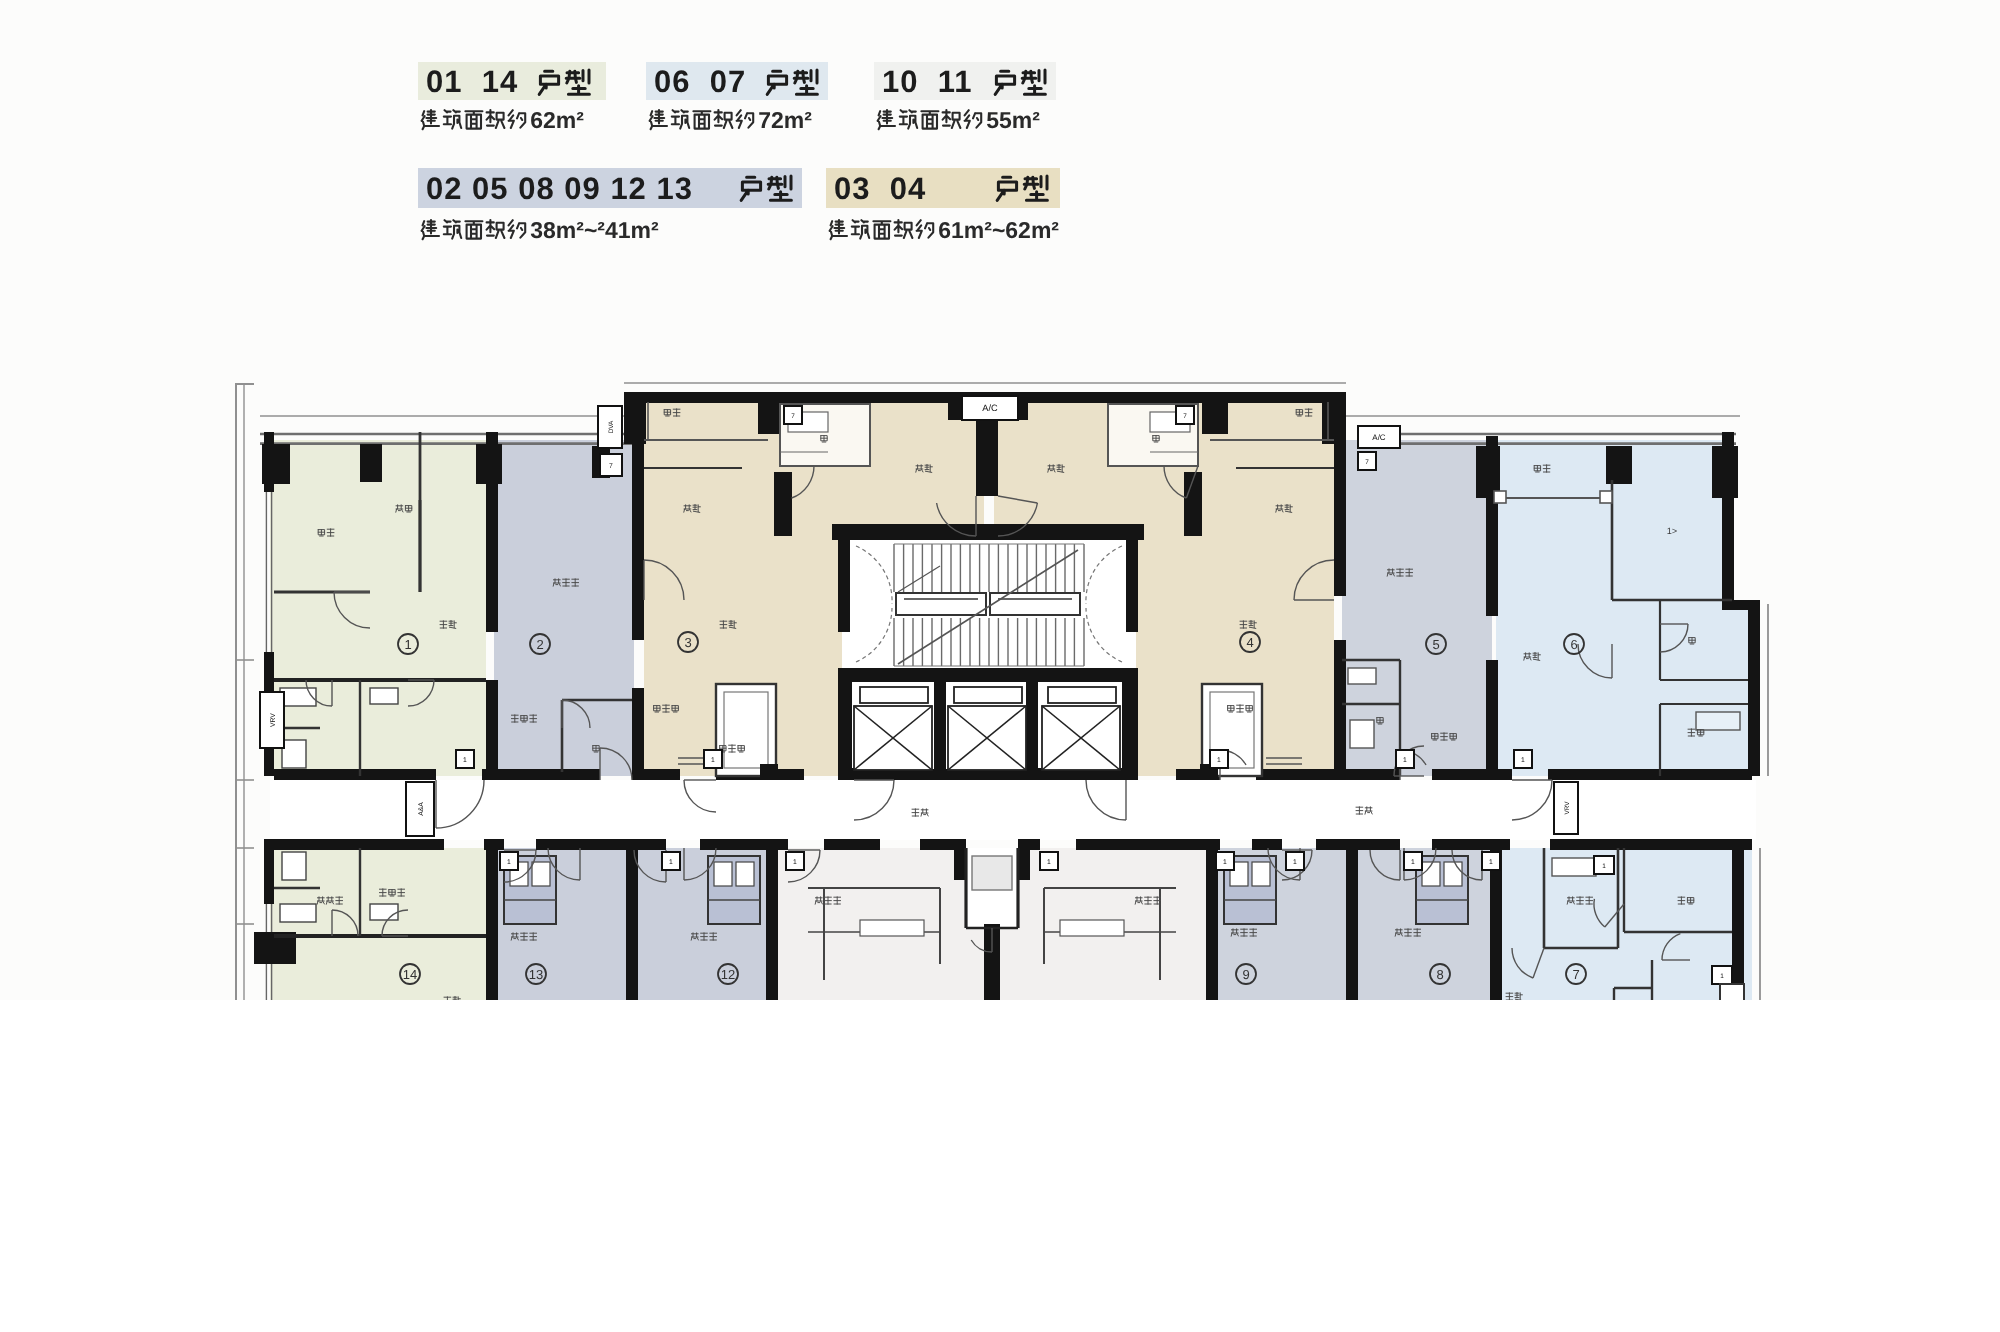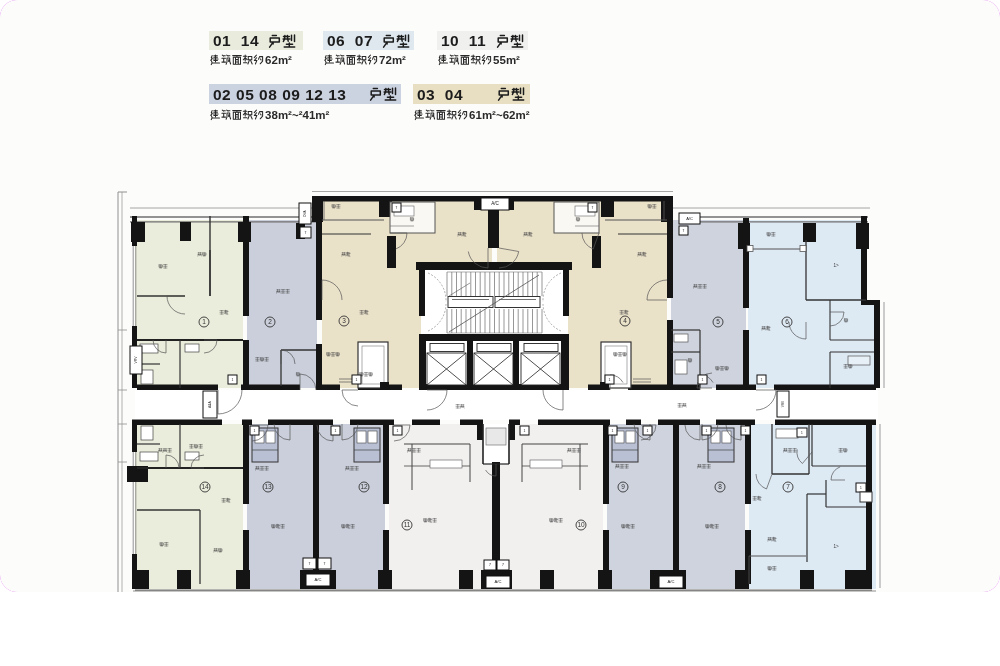"01 14" #page { border-radius: 17px -> none; height: 592px -> 500px }
